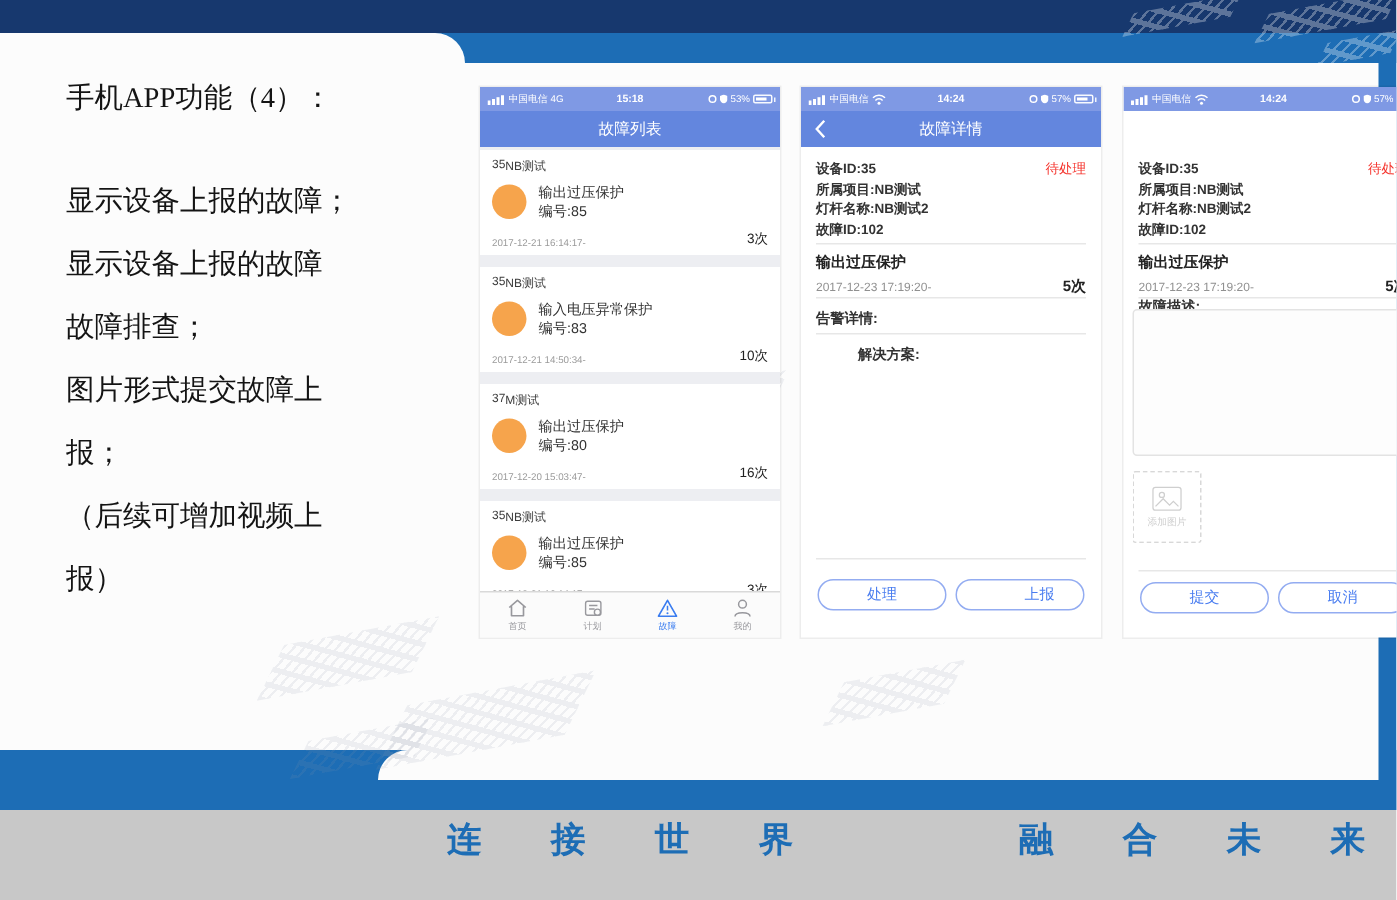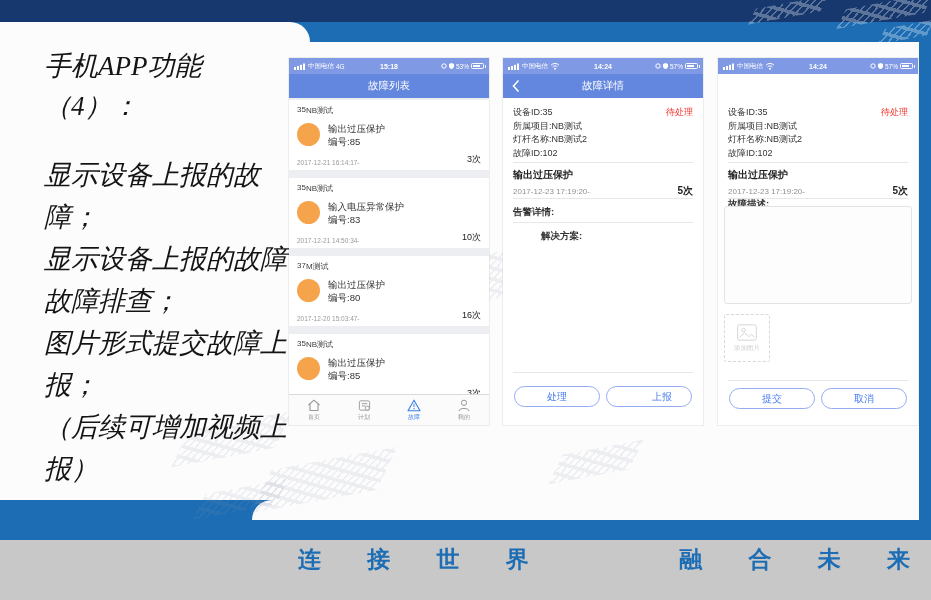"手机APP功能（4）：" .left-text { font-size: 27px -> 19px; font-style: italic -> none }
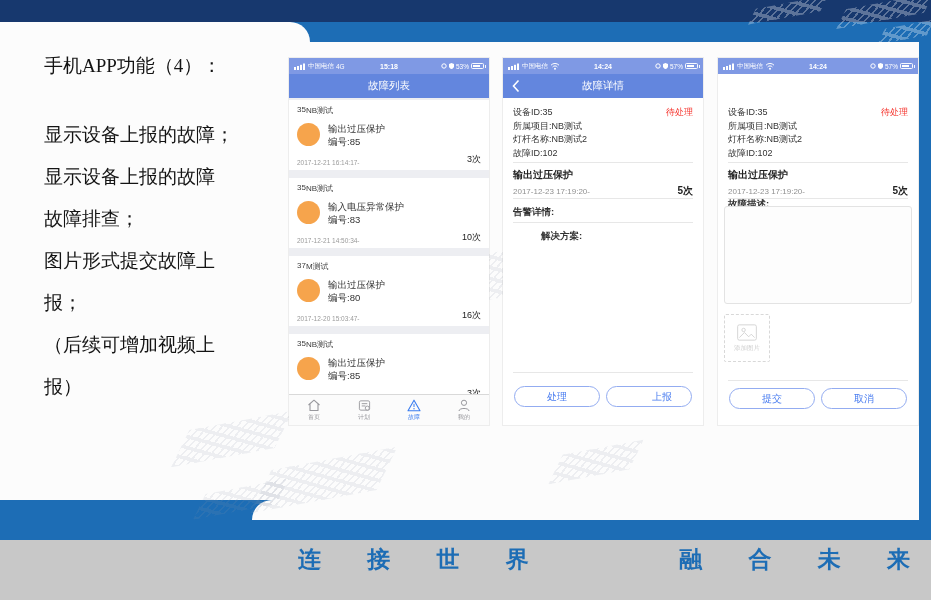"故障列表" .phone { margin-left: none -> 31px }
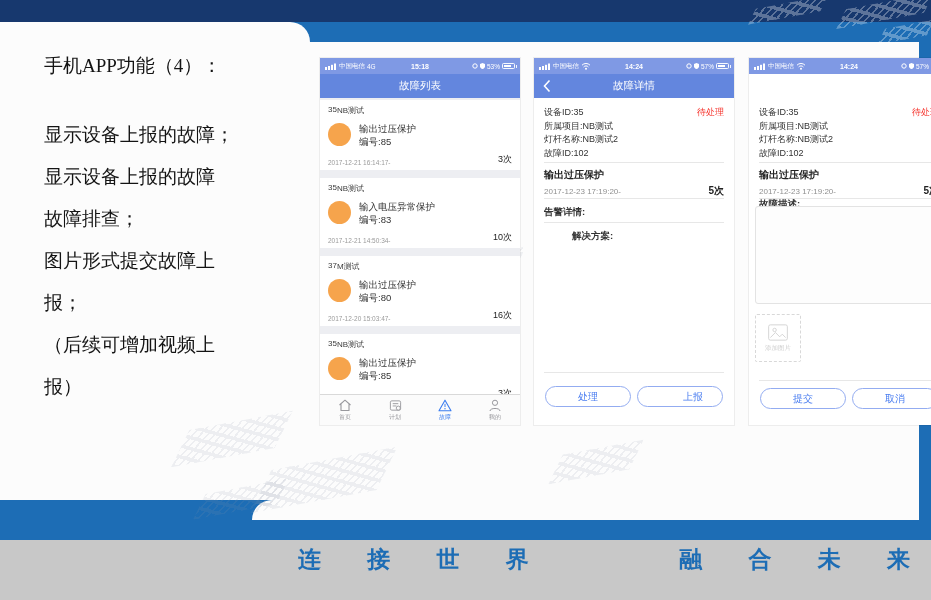"设备ID:35" .info { font-weight: none -> bold }
